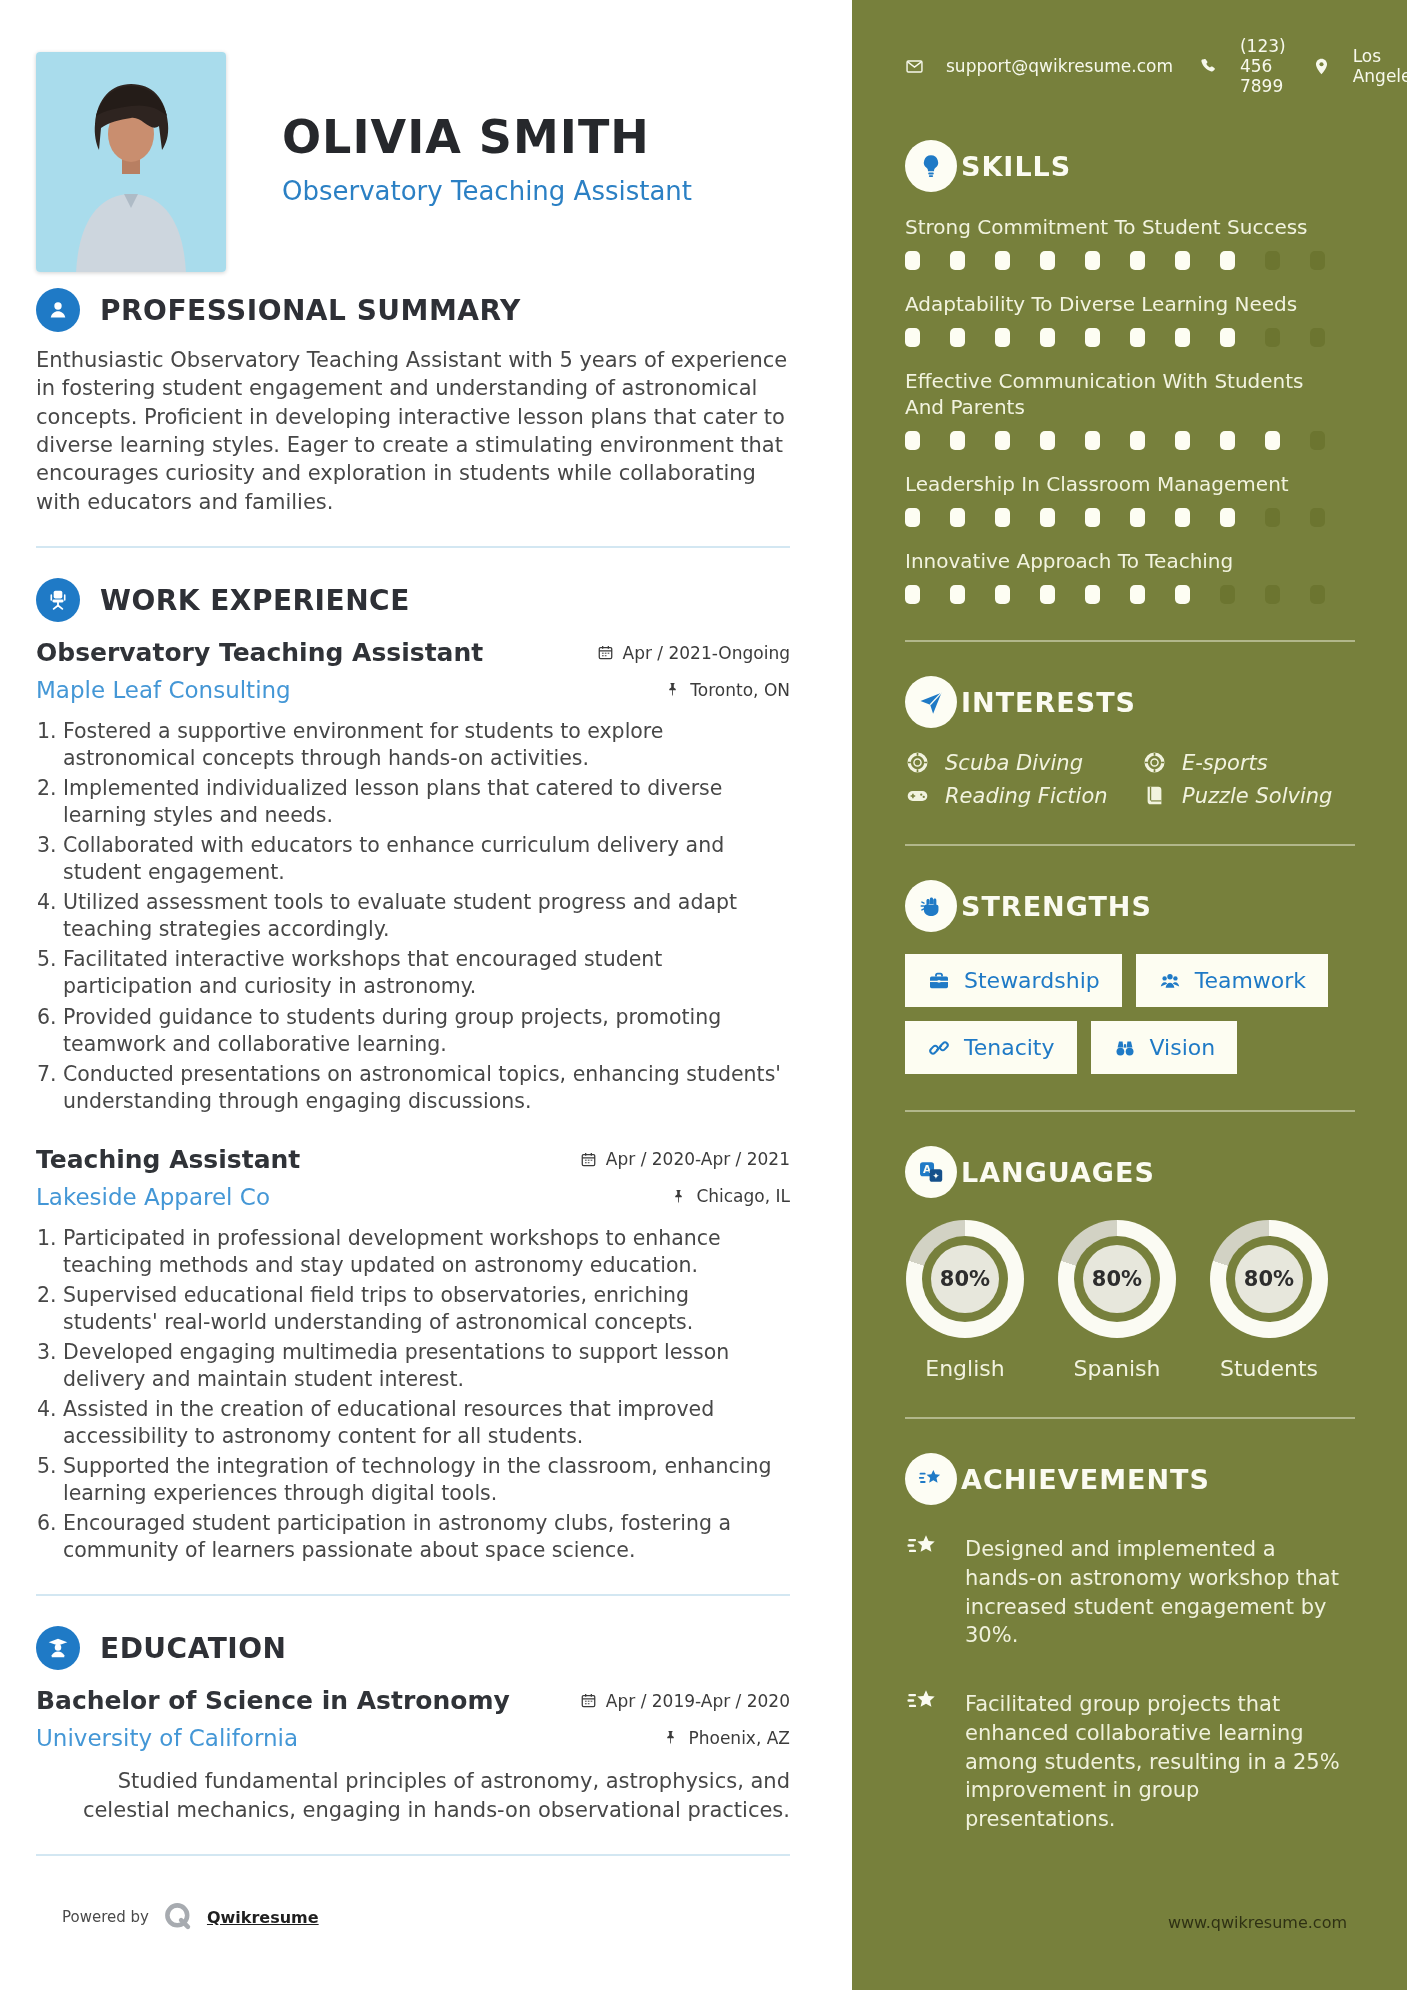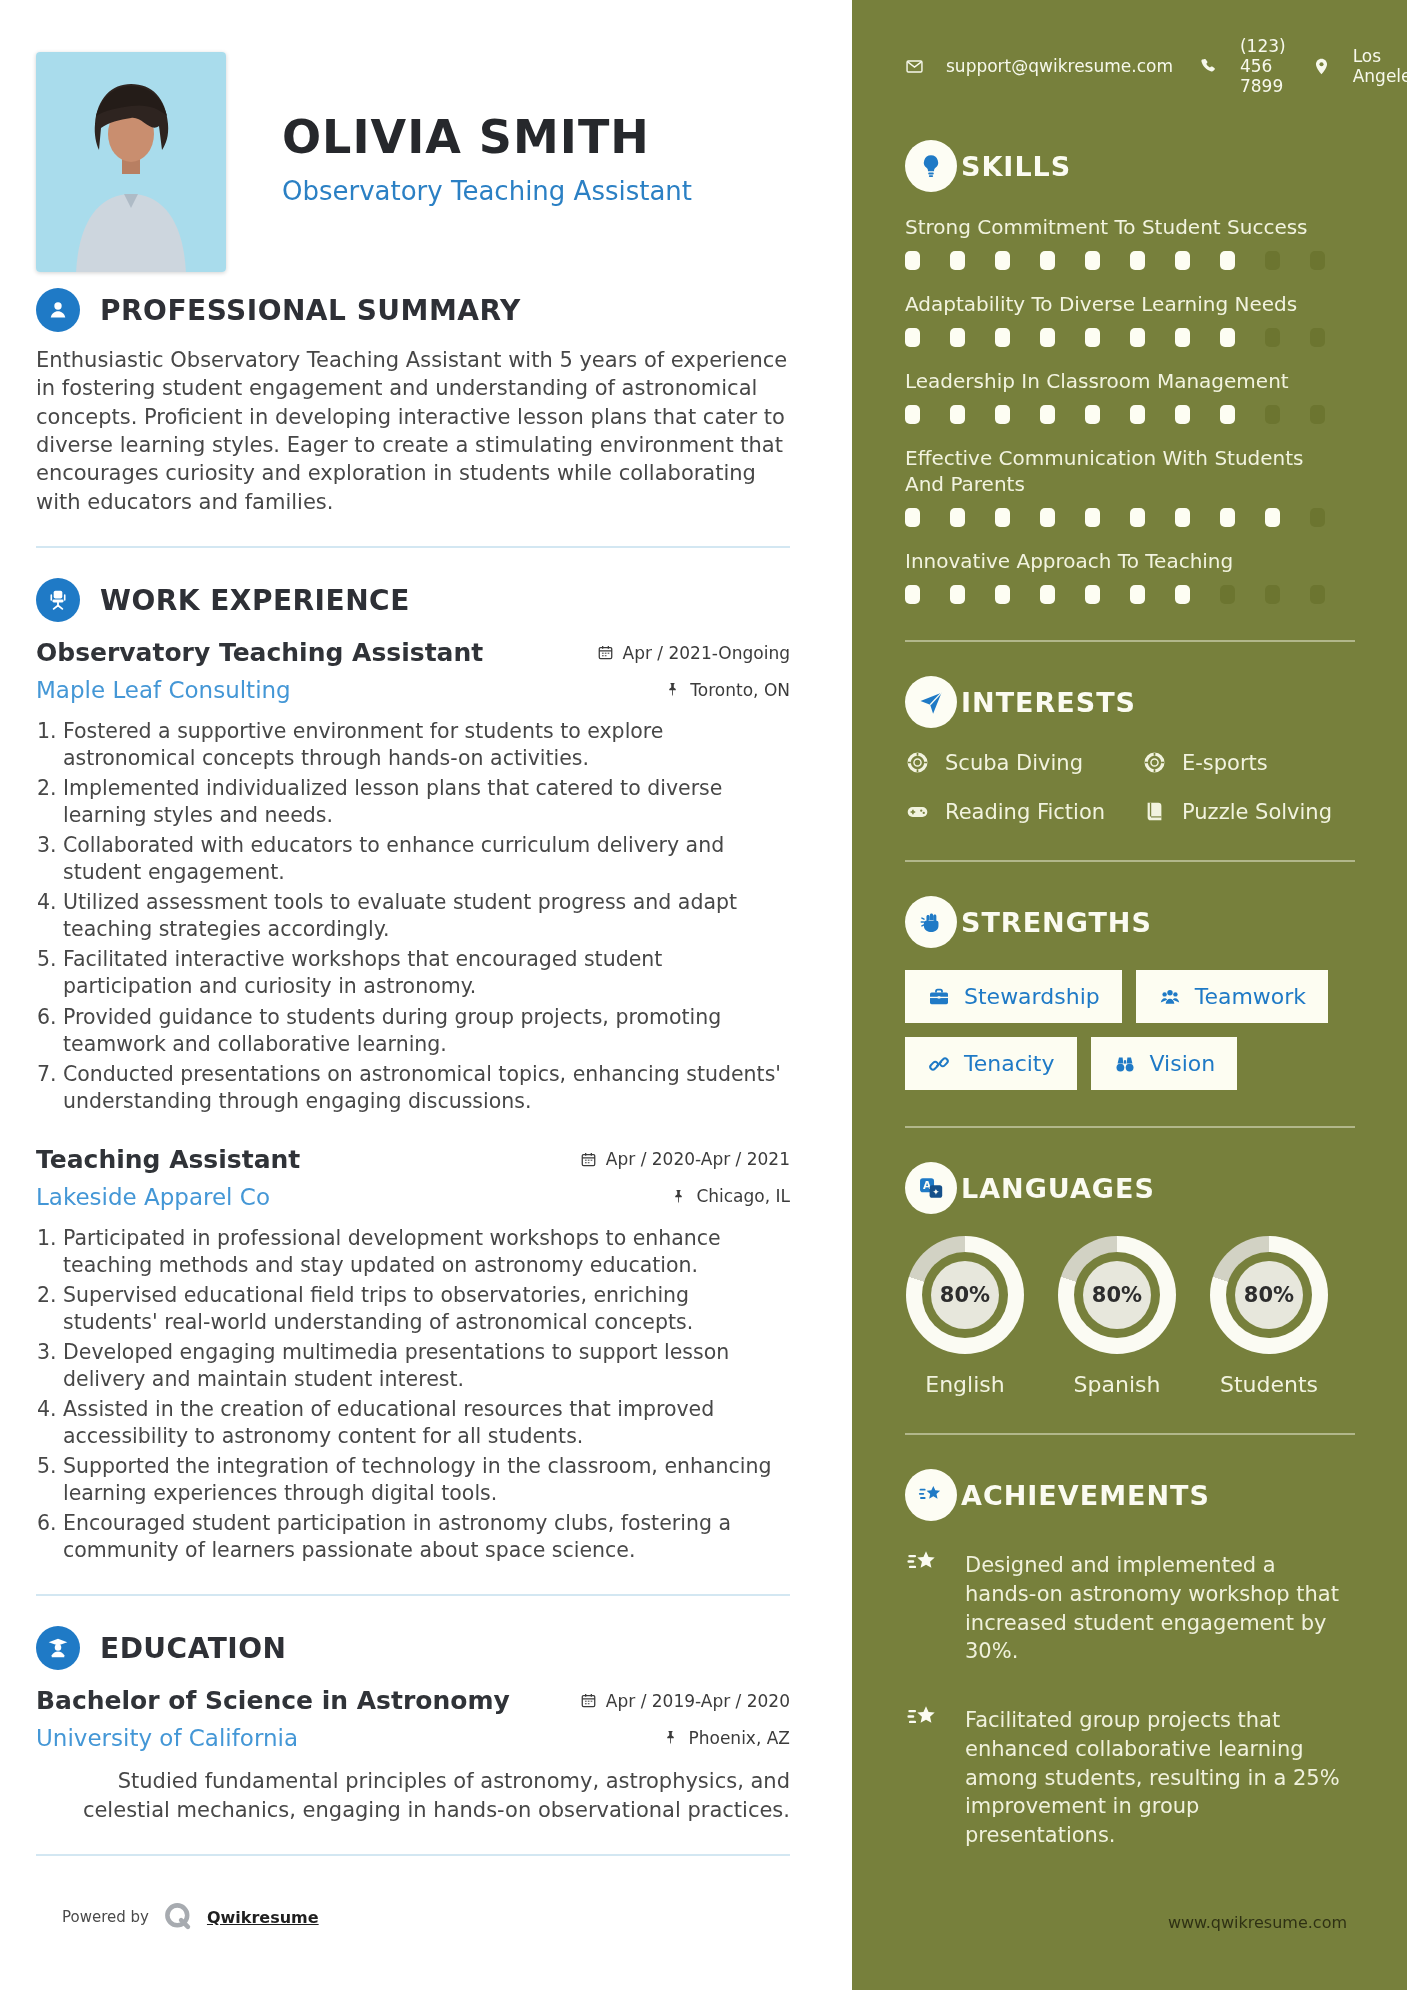"Leadership In Classroom Management" div.skill { order: before "Effective Communication With Students" -> after "Effective Communication With Students" }
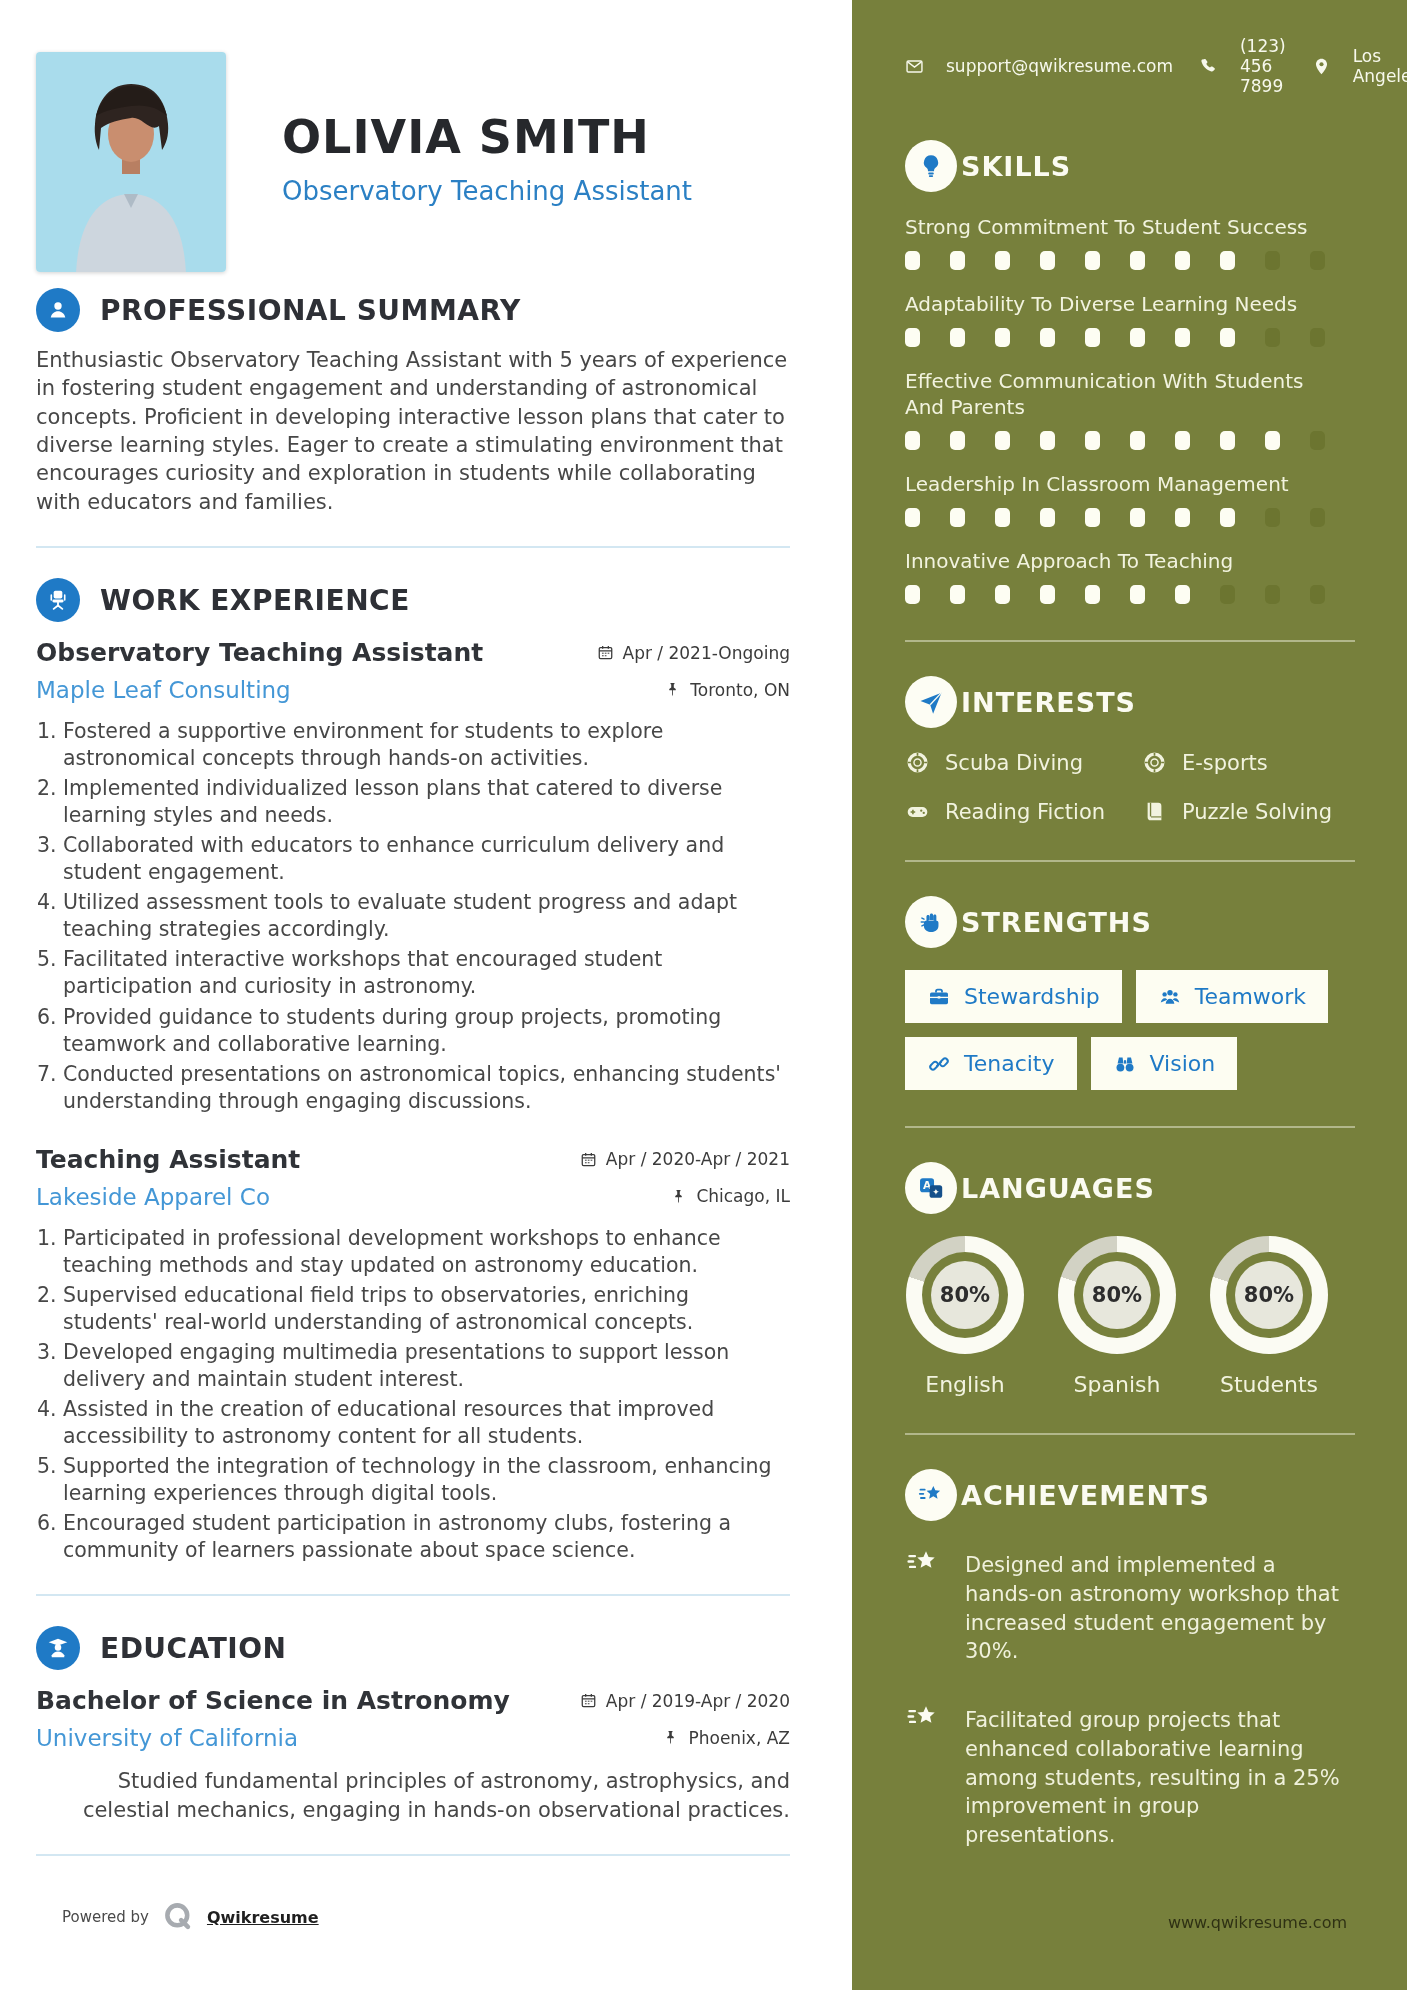"Scuba Diving" .interests-grid { font-style: none -> italic; row-gap: 24px -> 8px }
